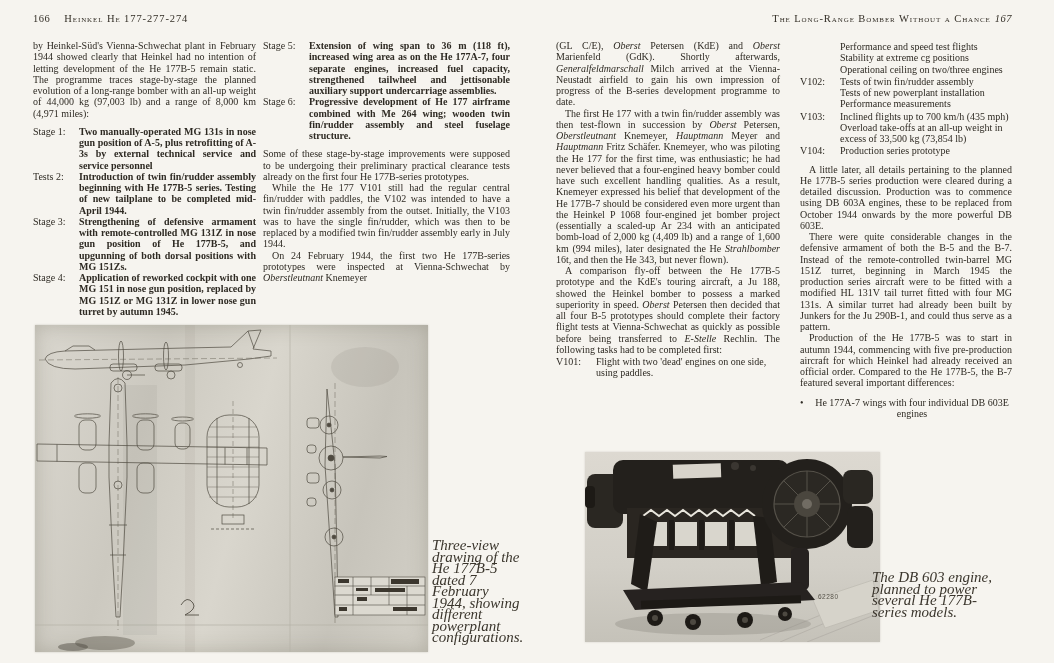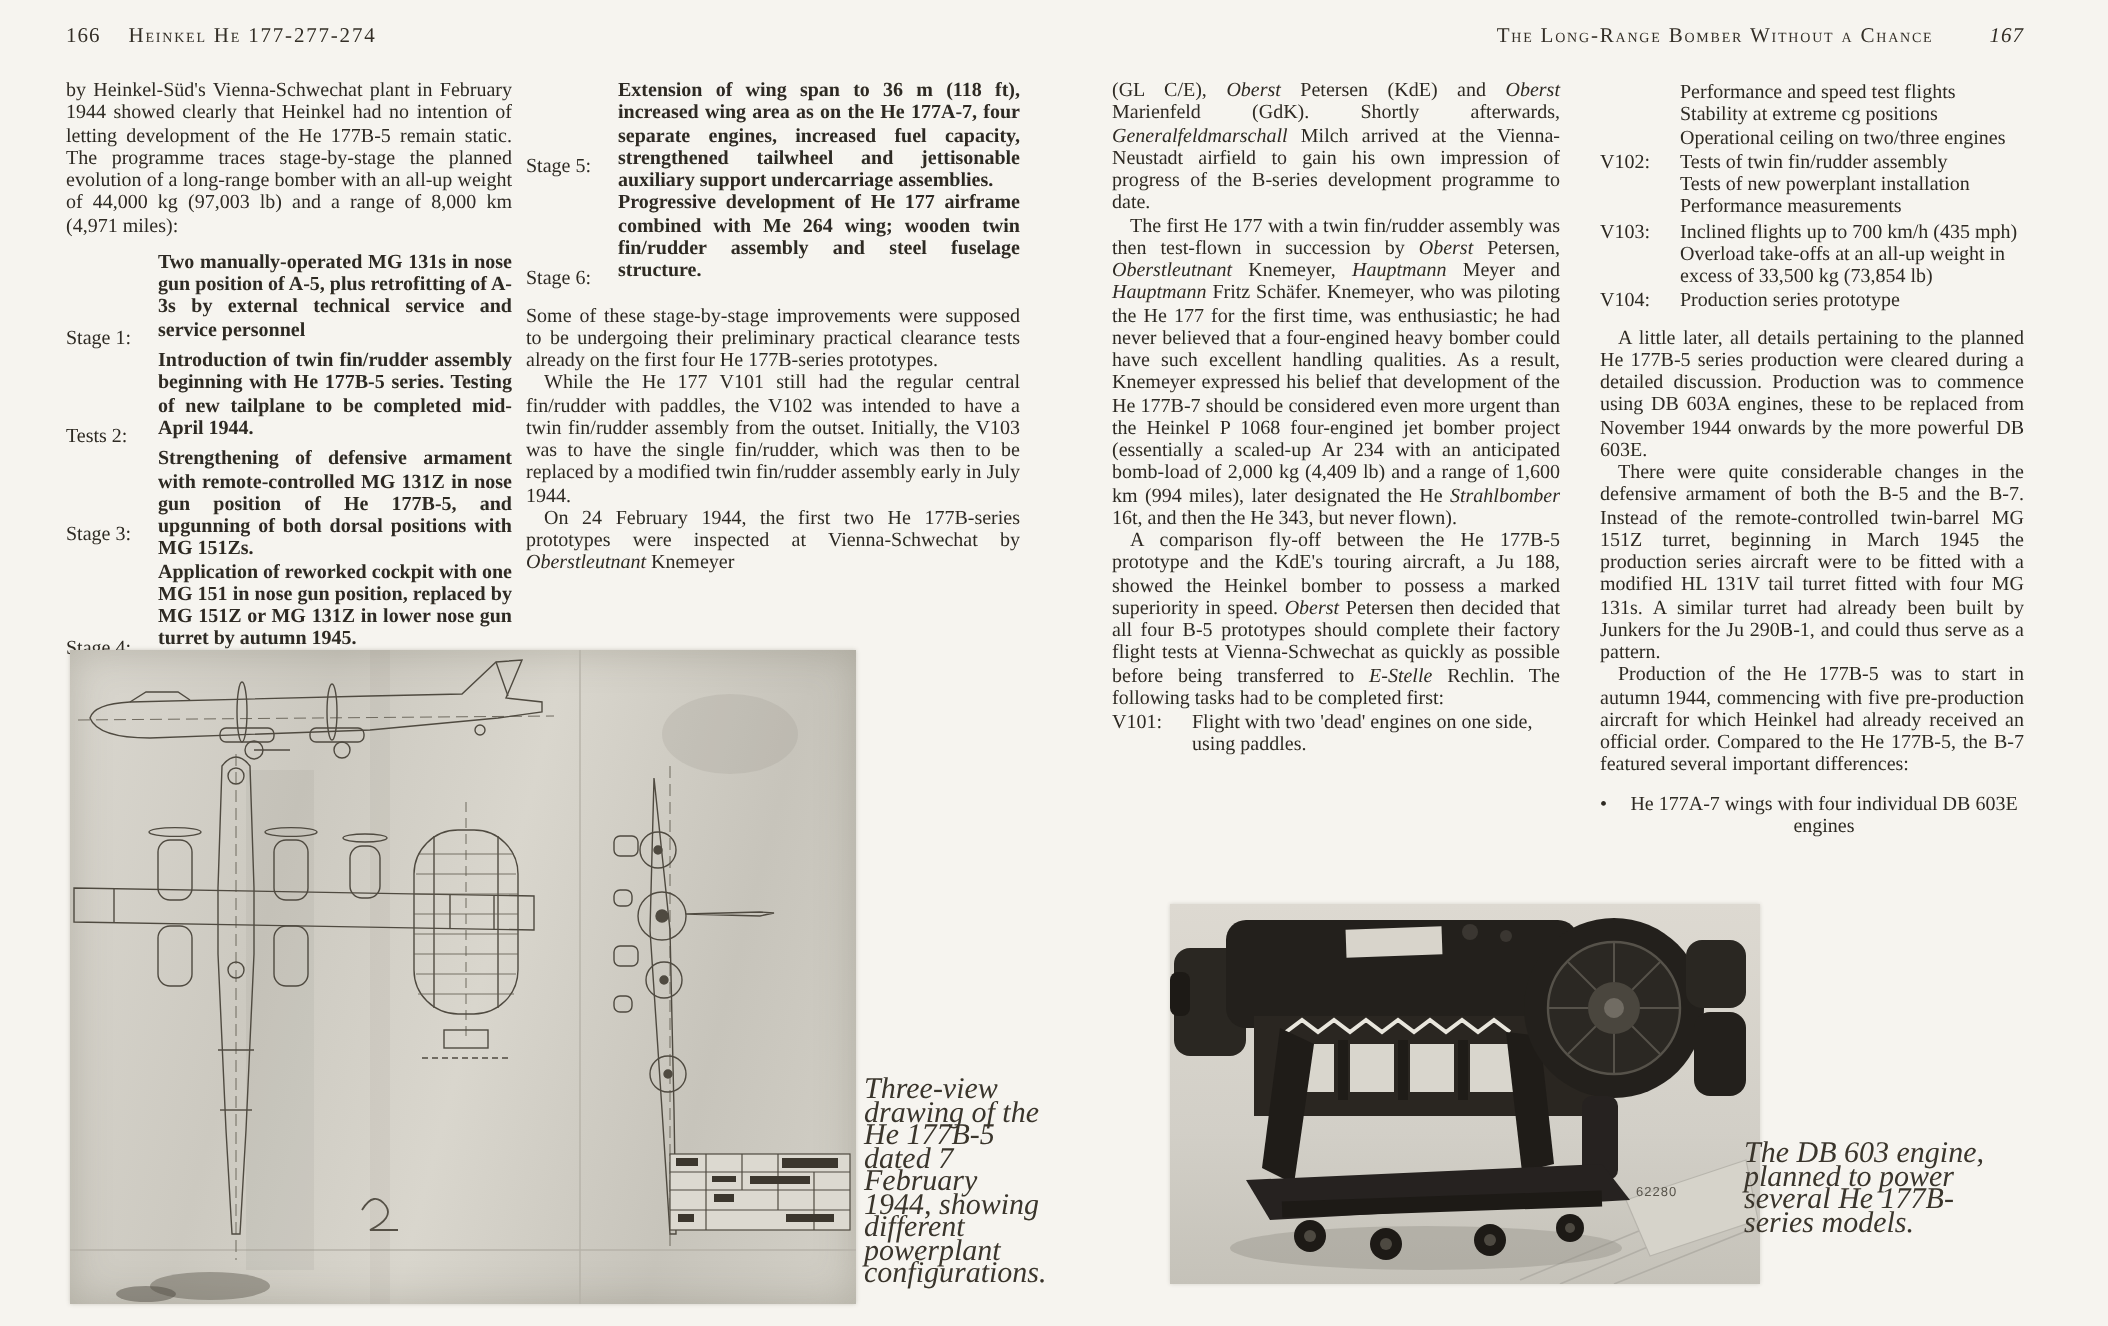"167" #head-right .pgnum { margin-left: 28px -> 4px }
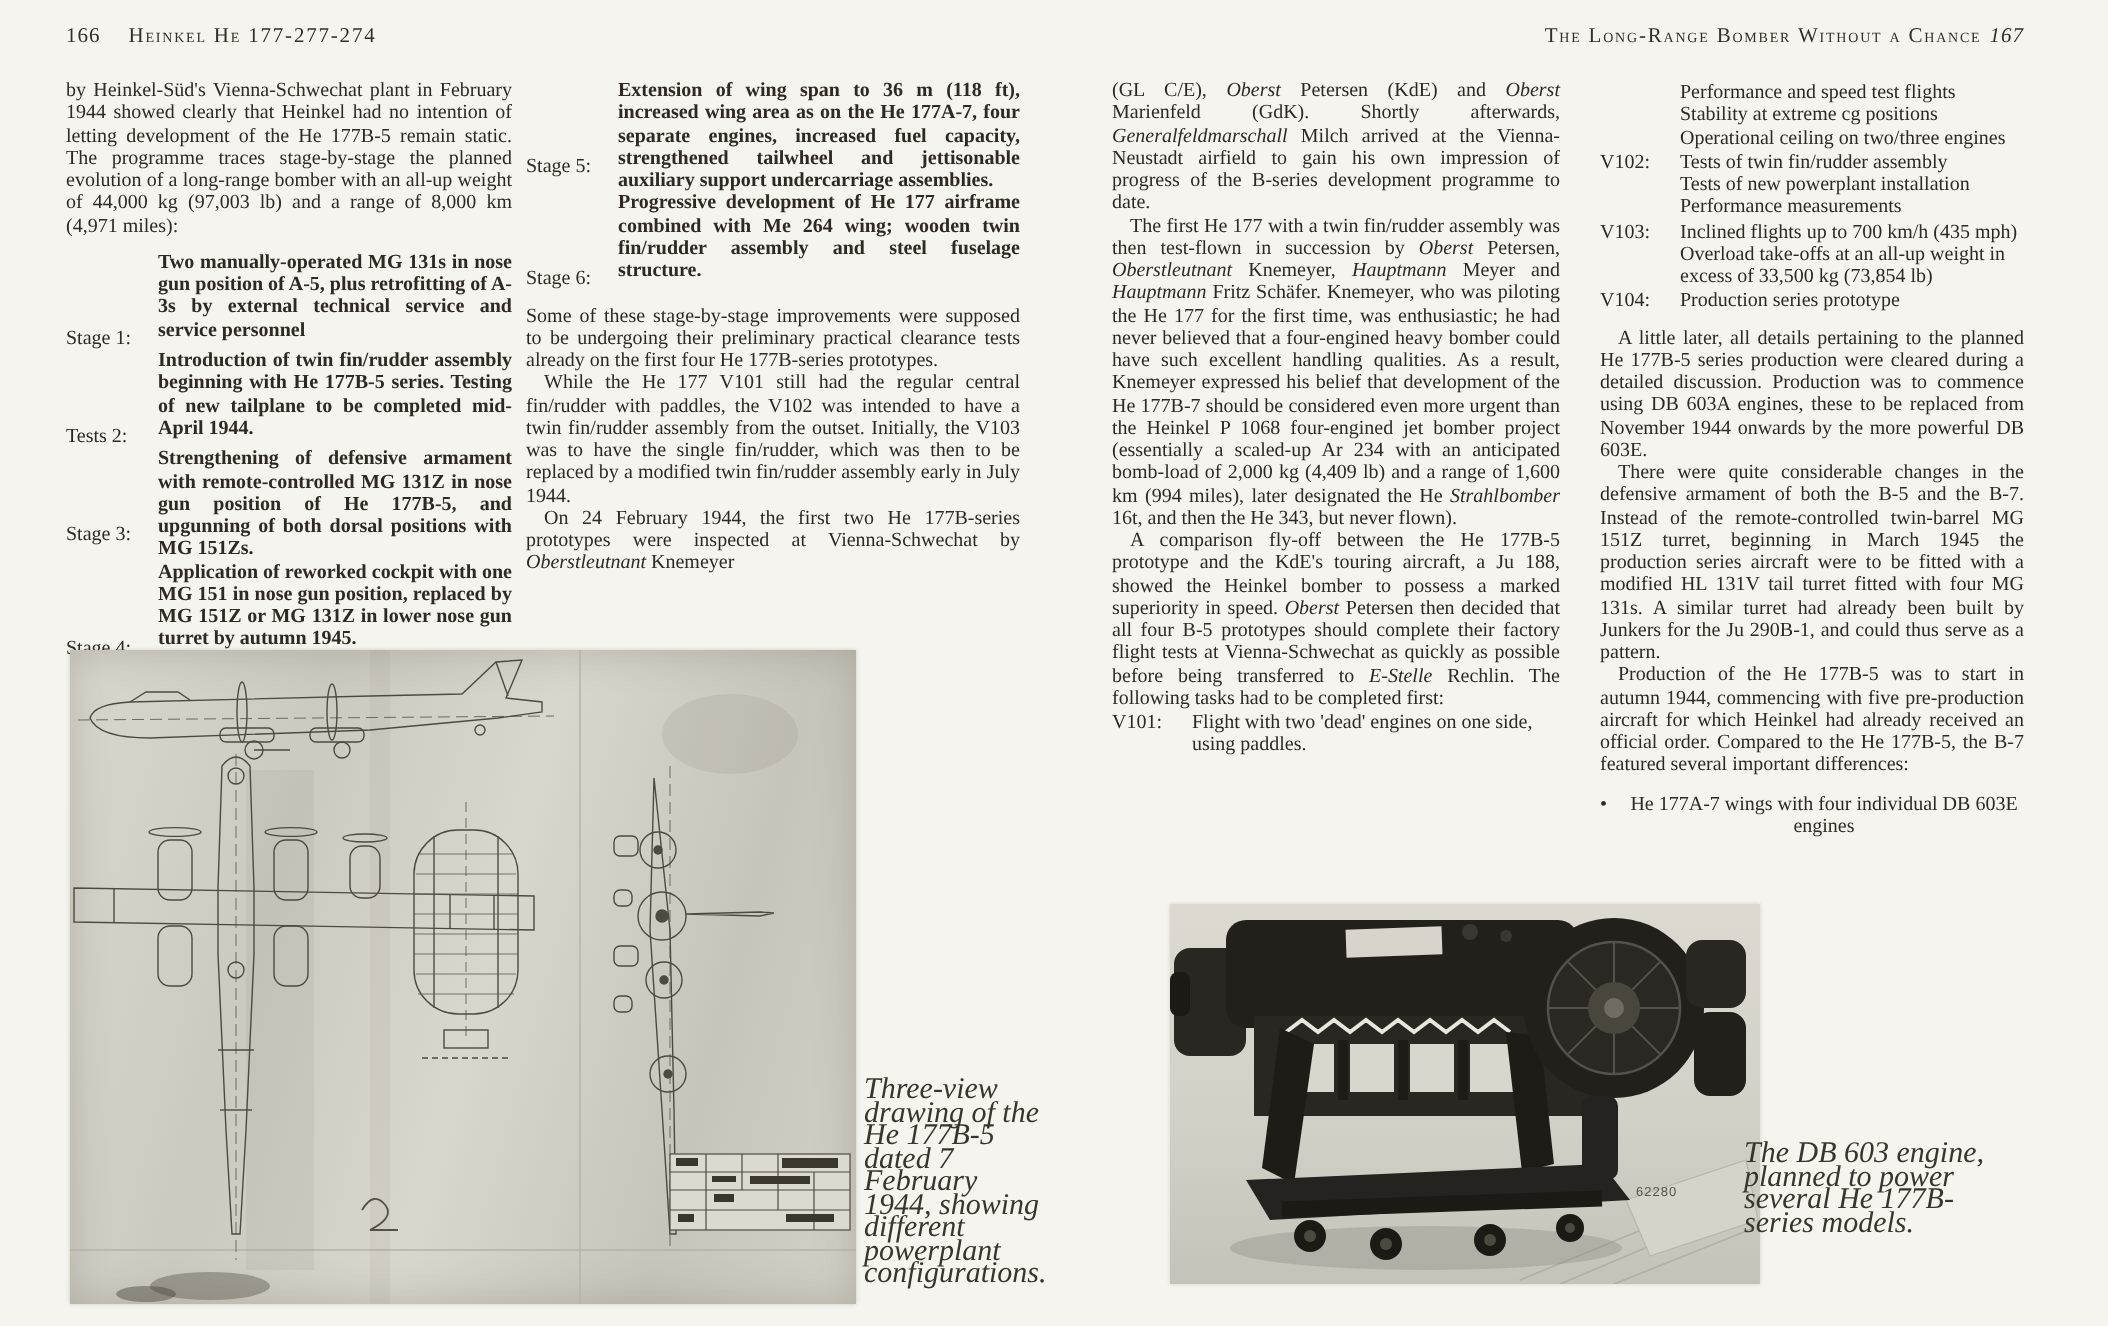"Stage 5:" .stage-label { margin-top: 38px -> none }
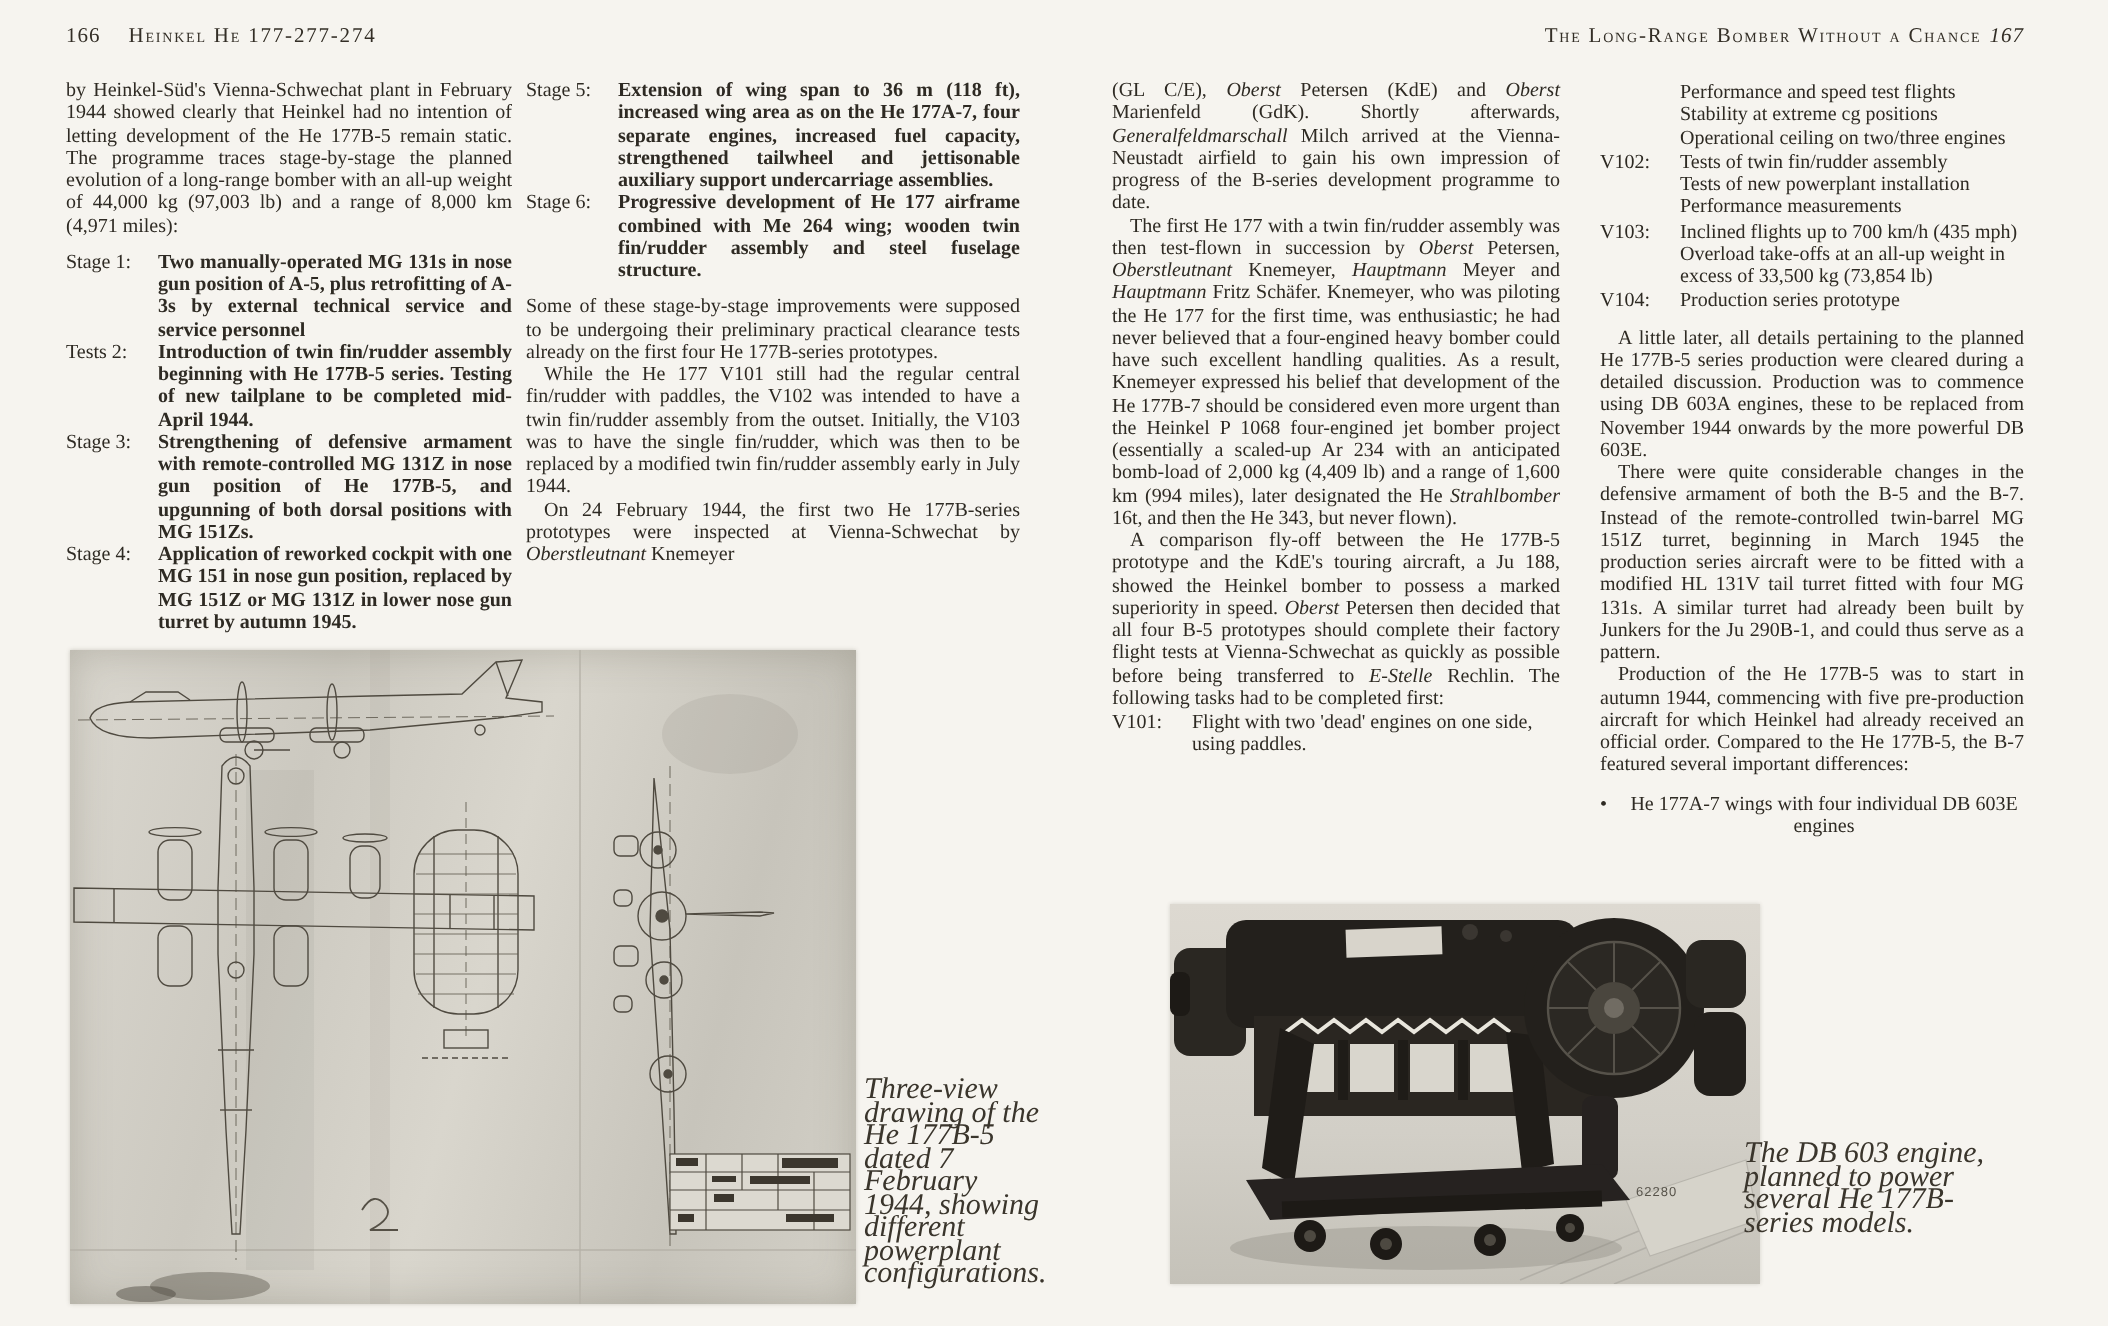"A little later, all details" p.ind { text: November -> October }
